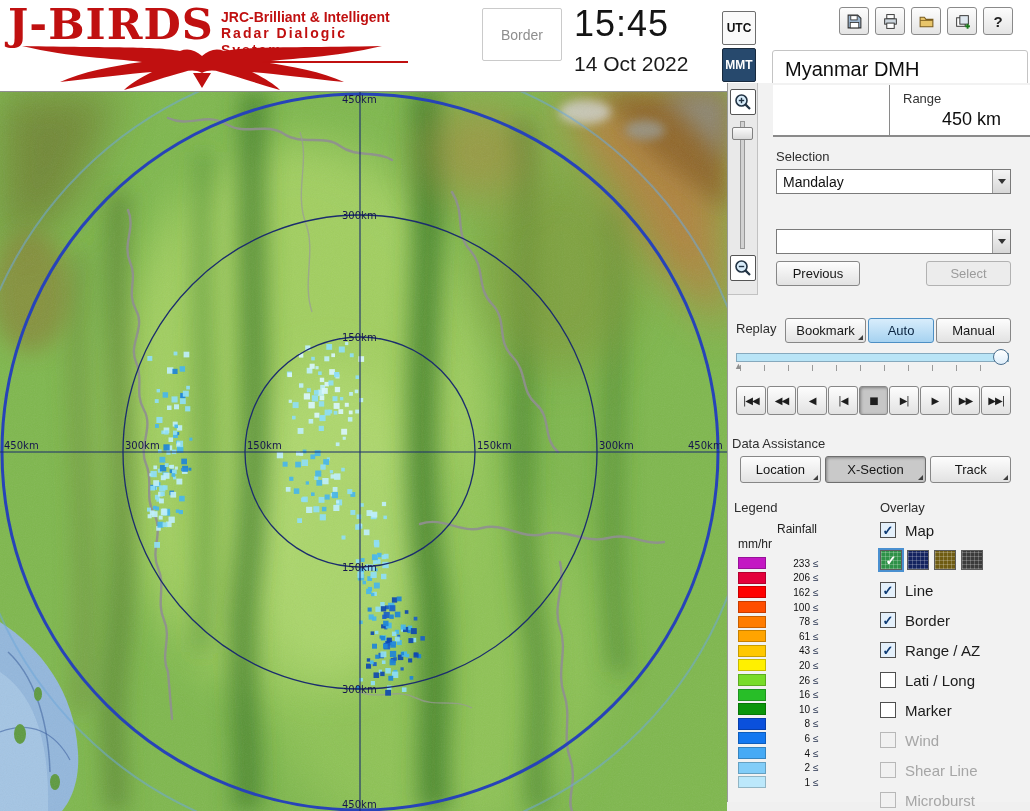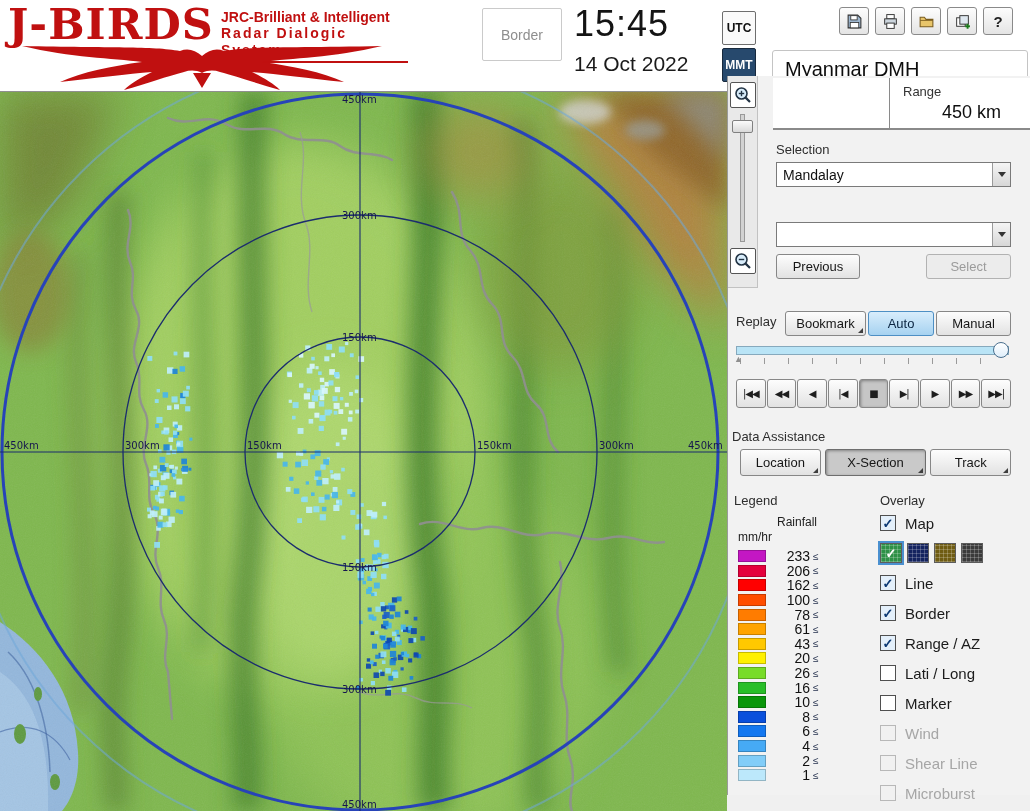"Range" .rpanel { top: 76px -> 83px }
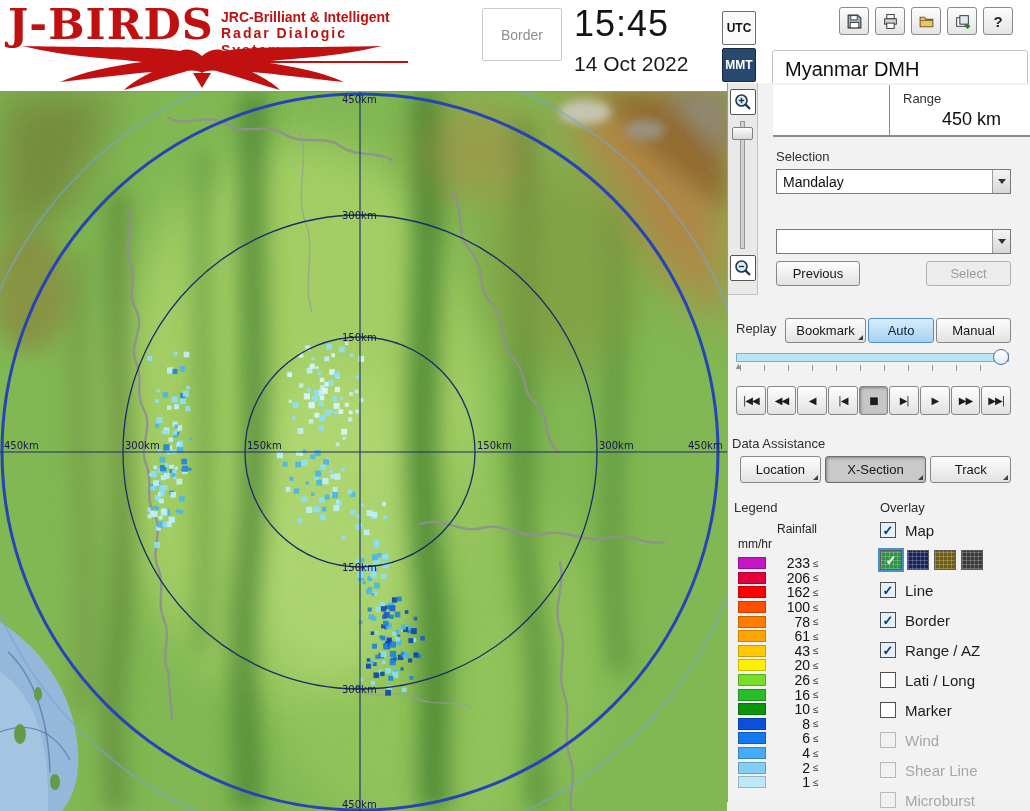"233" .lg-val { font-size: 14px -> 10px }
